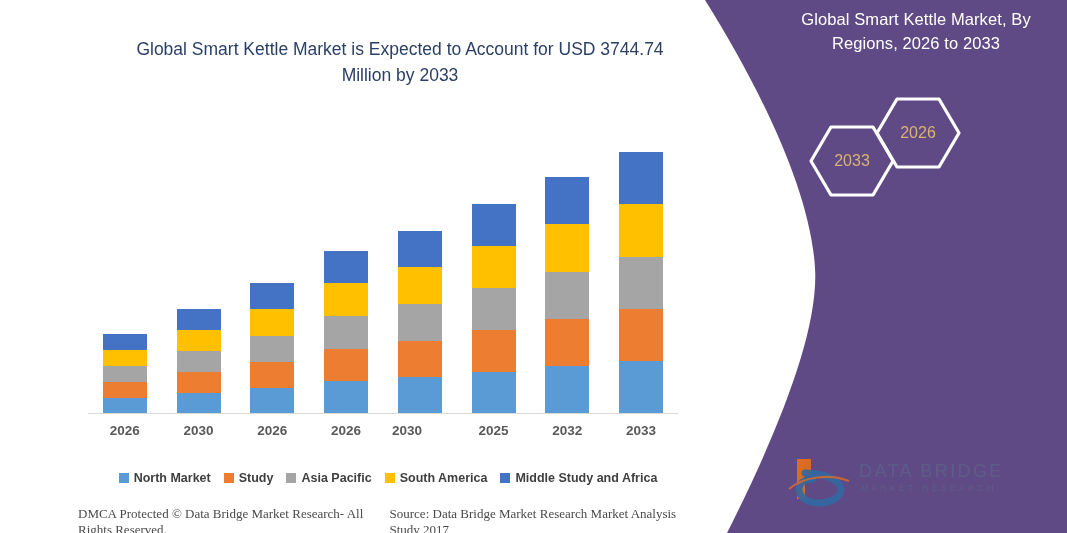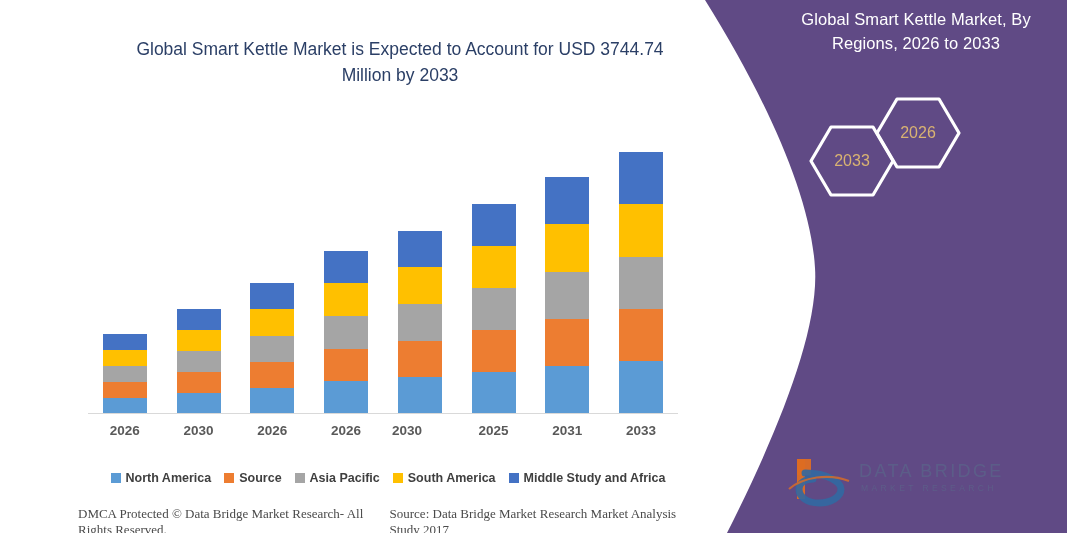"2031" div.x-label { text: 2031 -> 2032 }
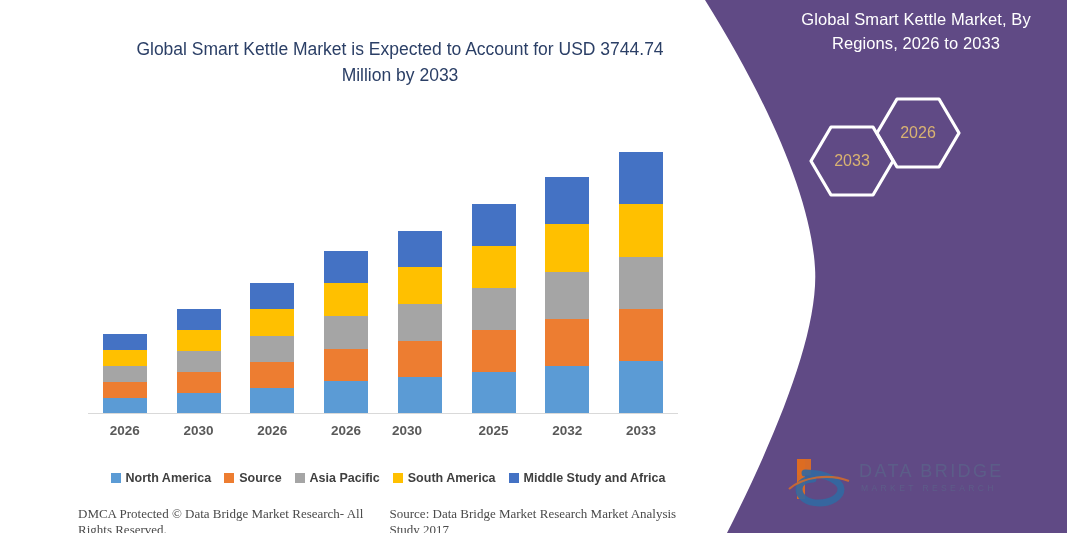"North America" span { text: America -> Market }
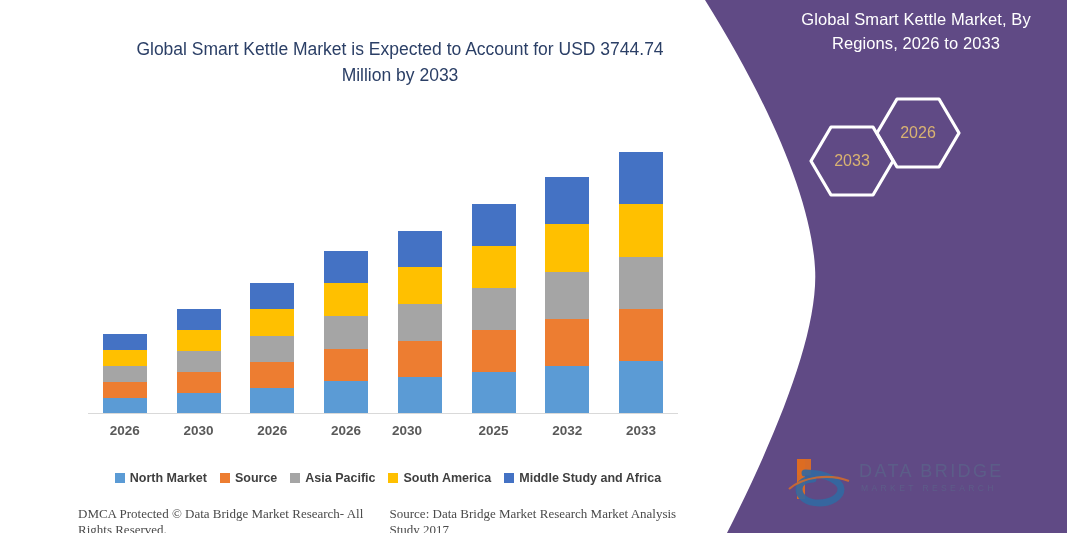"Source" span { text: Source -> Study }
